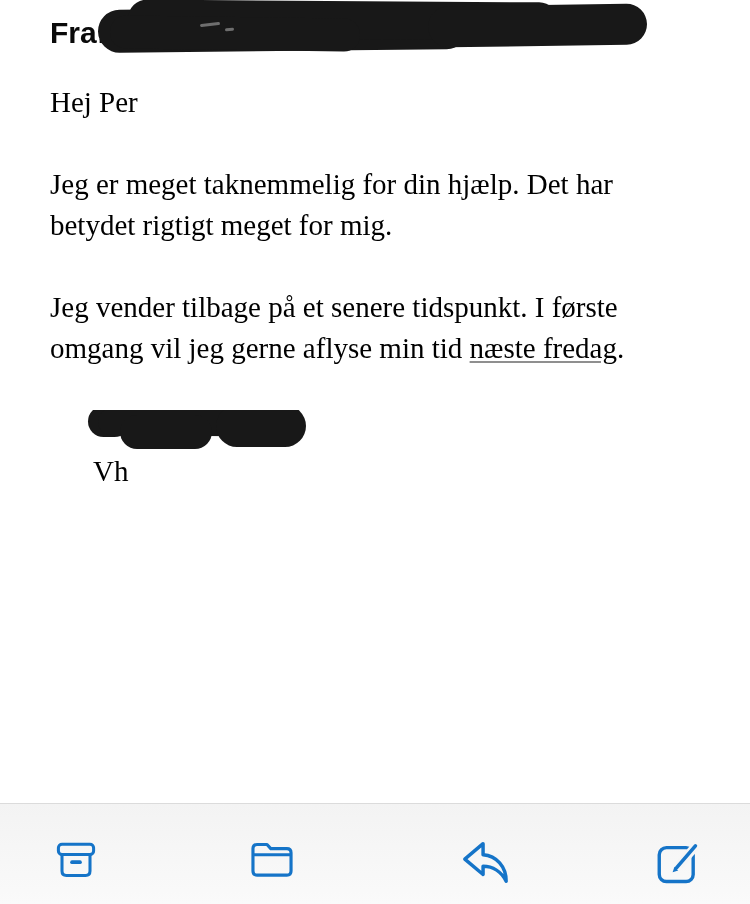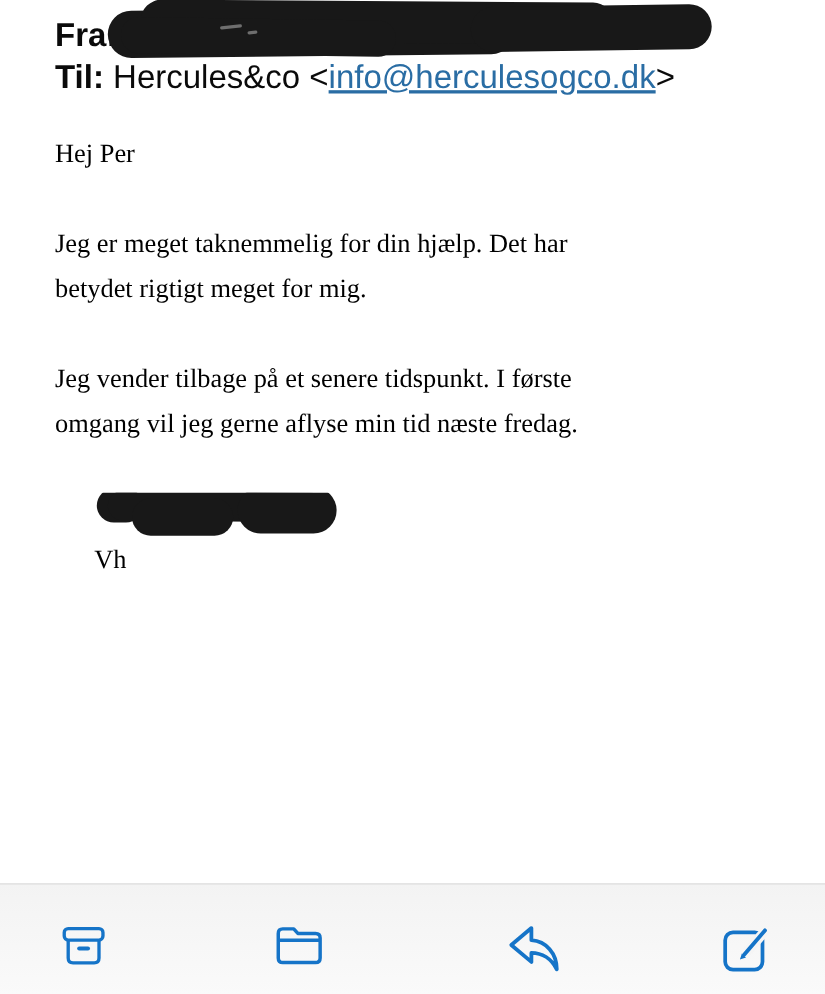"Til: Hercules&co <info@herculesogco.dk>" div.h-row { html: <div> <span>Til:</span><span> Hercules&amp;co </span><span>&lt;</span><a>info@herculesogco.dk</a><span>&gt;</span> </div> -> none }
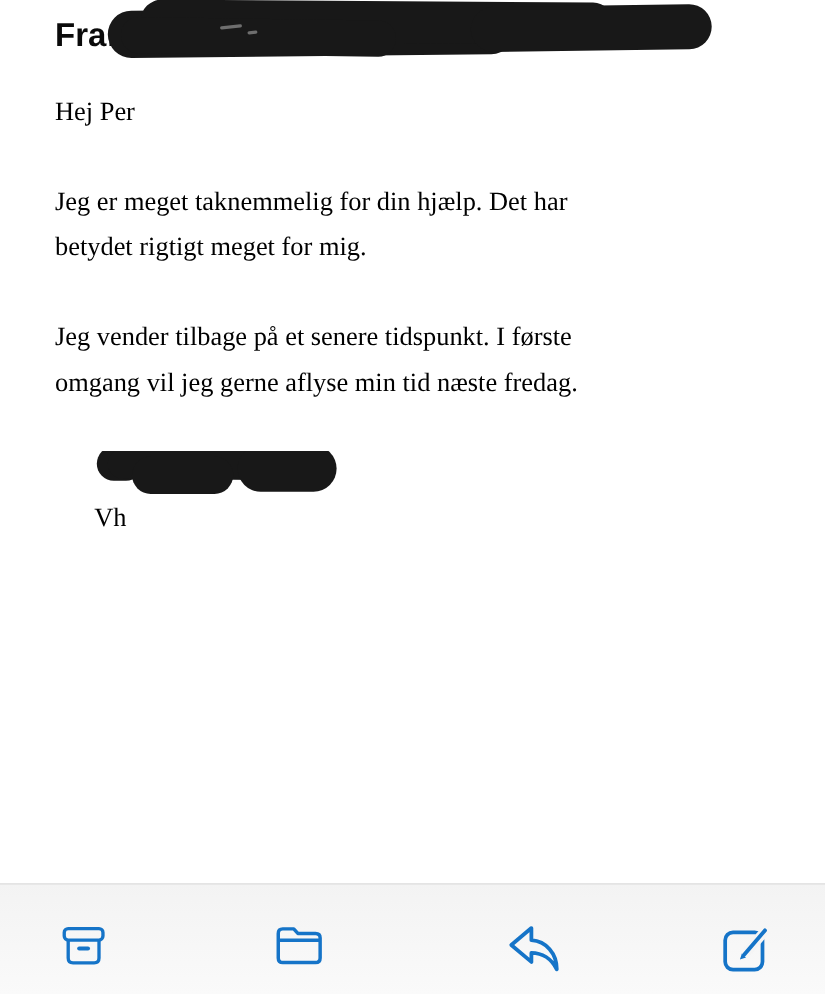"Hej Per" .mail-body { font-size: 24px -> 29px }
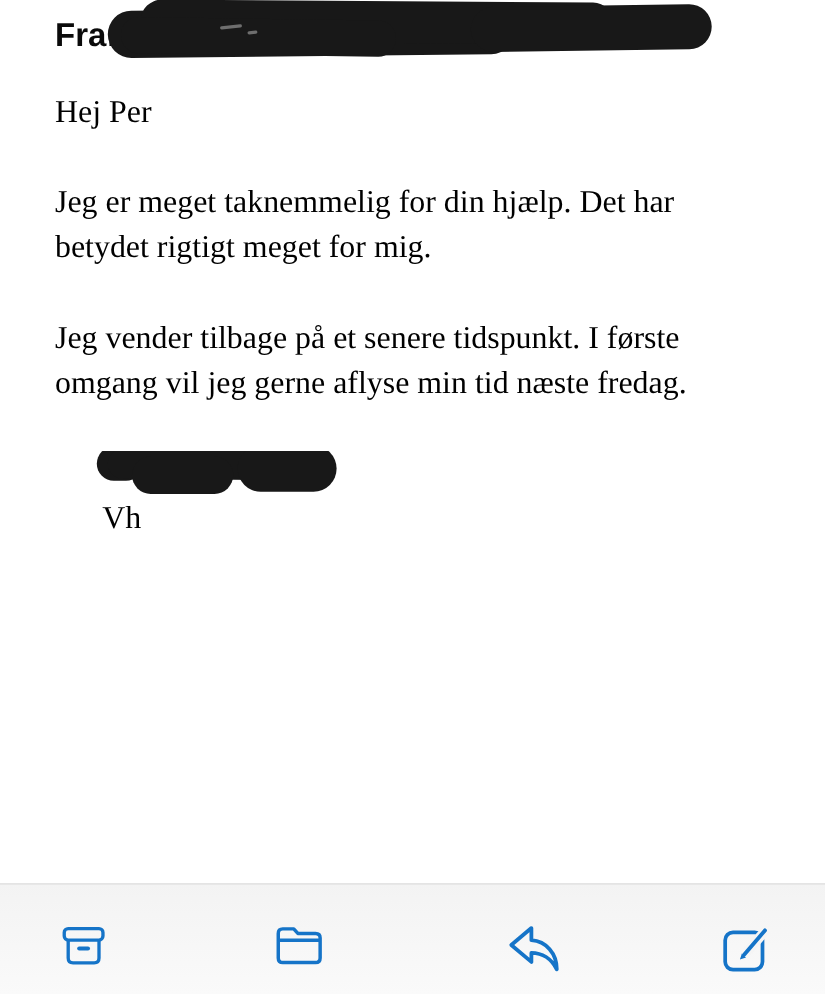"næste fredag" .date-link { text-decoration: none -> underline }
